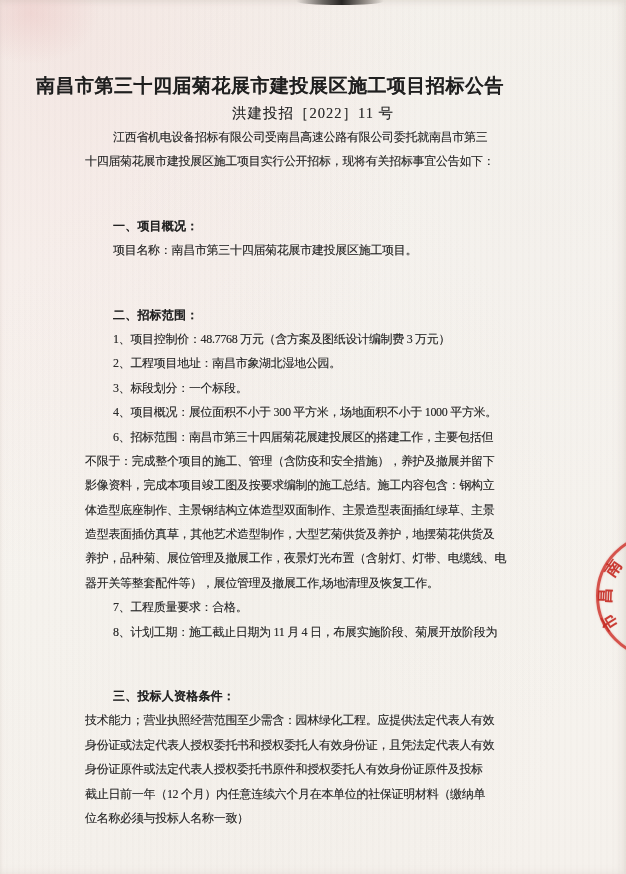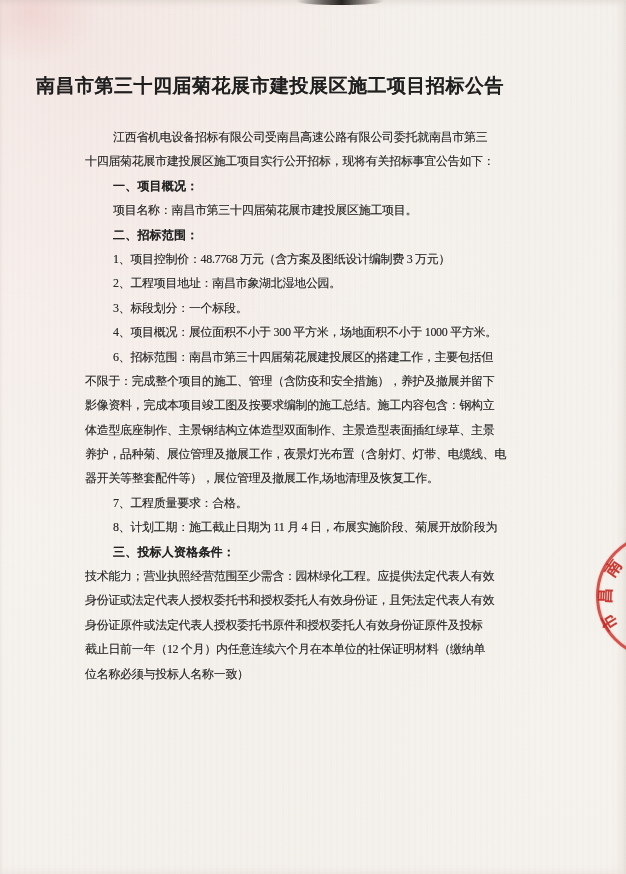"洪建投招［2022］11 号" div.doc-number { html: none -> <div>洪建投招［2022］11 号</div> }
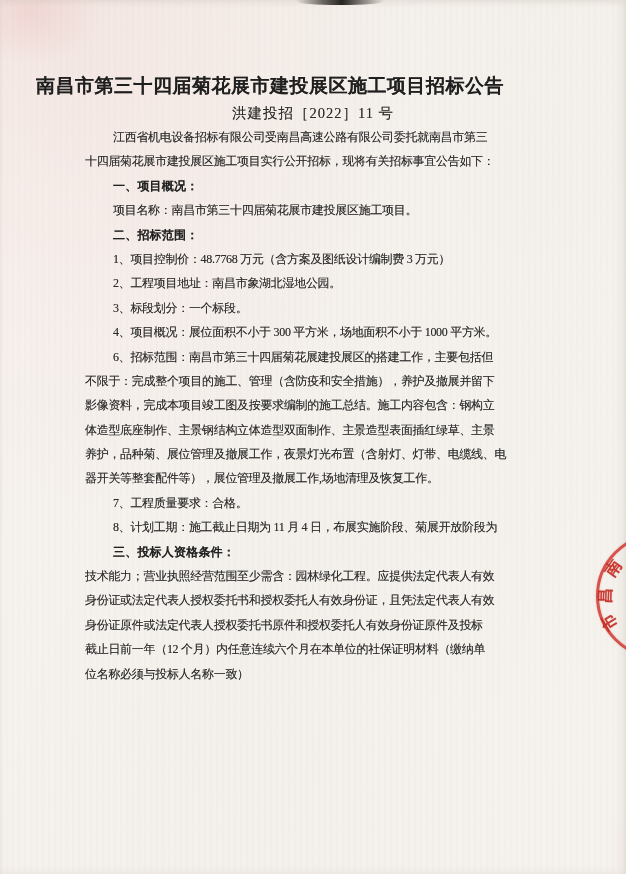"一、项目概况：" .line.head { margin-top: none -> 40px }
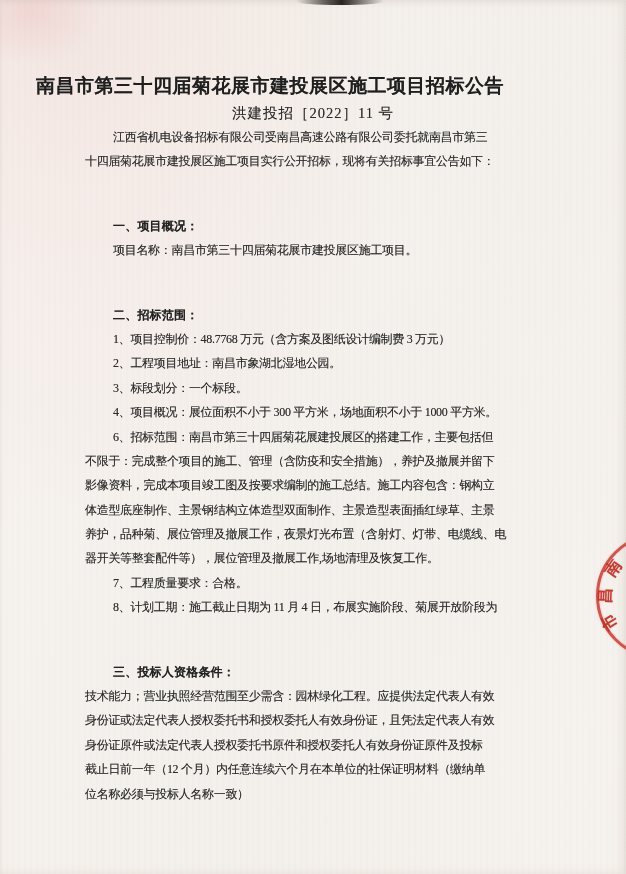"造型表面插仿真草，其他艺术造型制作，大型艺菊供货及养护，地摆菊花供货及" div.line { html: none -> <div>造型表面插仿真草，其他艺术造型制作，大型艺菊供货及养护，地摆菊花供货及</div> }
